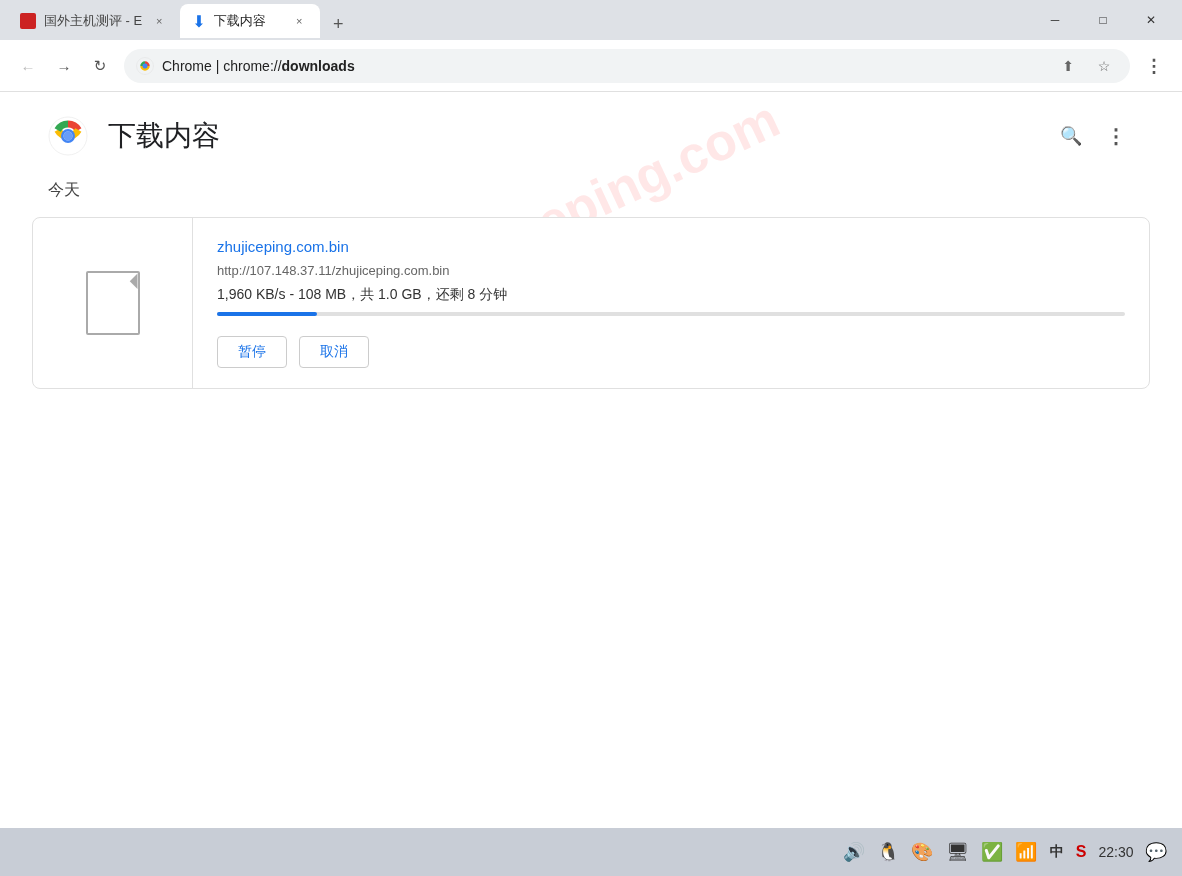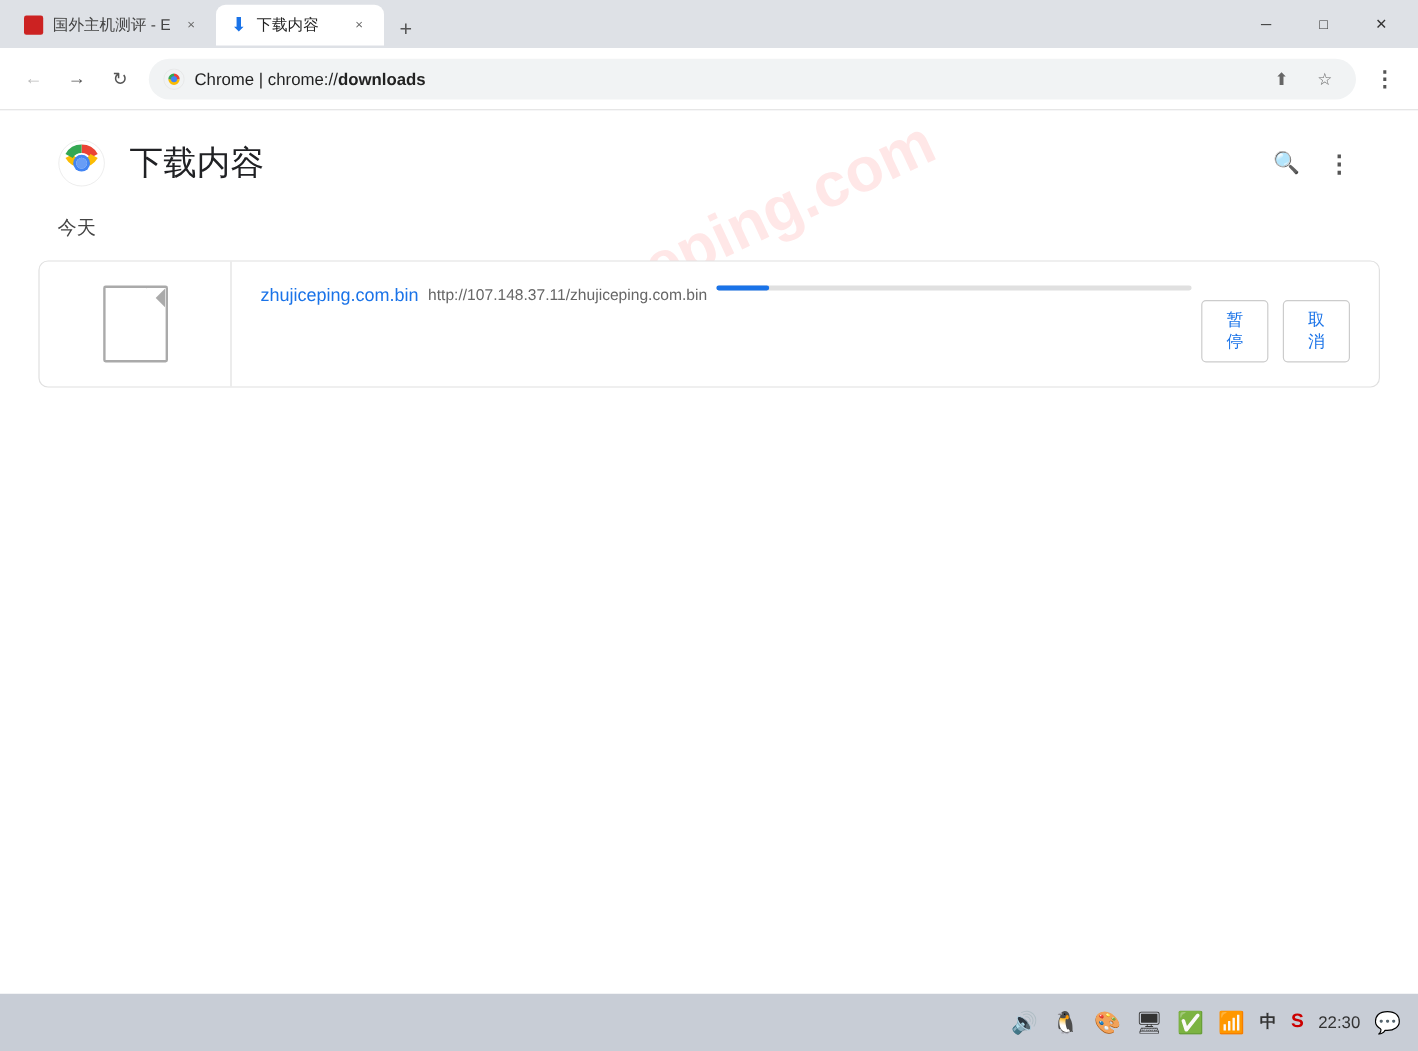"zhujiceping.com.bin" .download-info { flex-direction: row -> column }
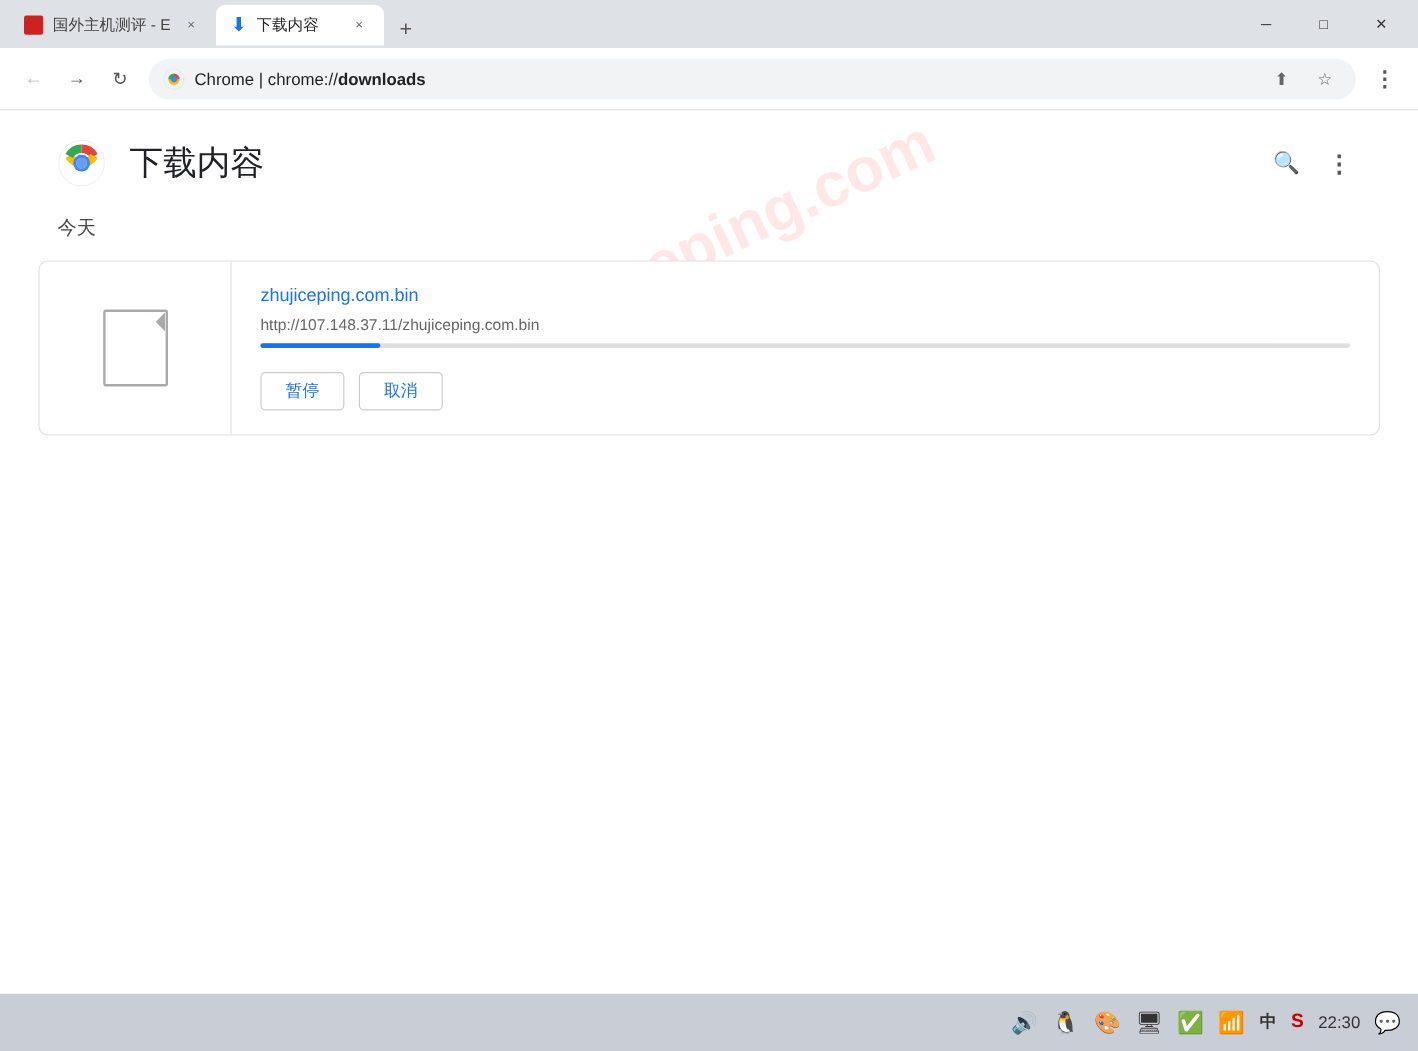"1,960 KB/s - 108 MB，共" div.download-status { html: none -> <div>1,960 KB/s - 108 MB，共 1.0 GB，还剩 8 分钟</div> }
